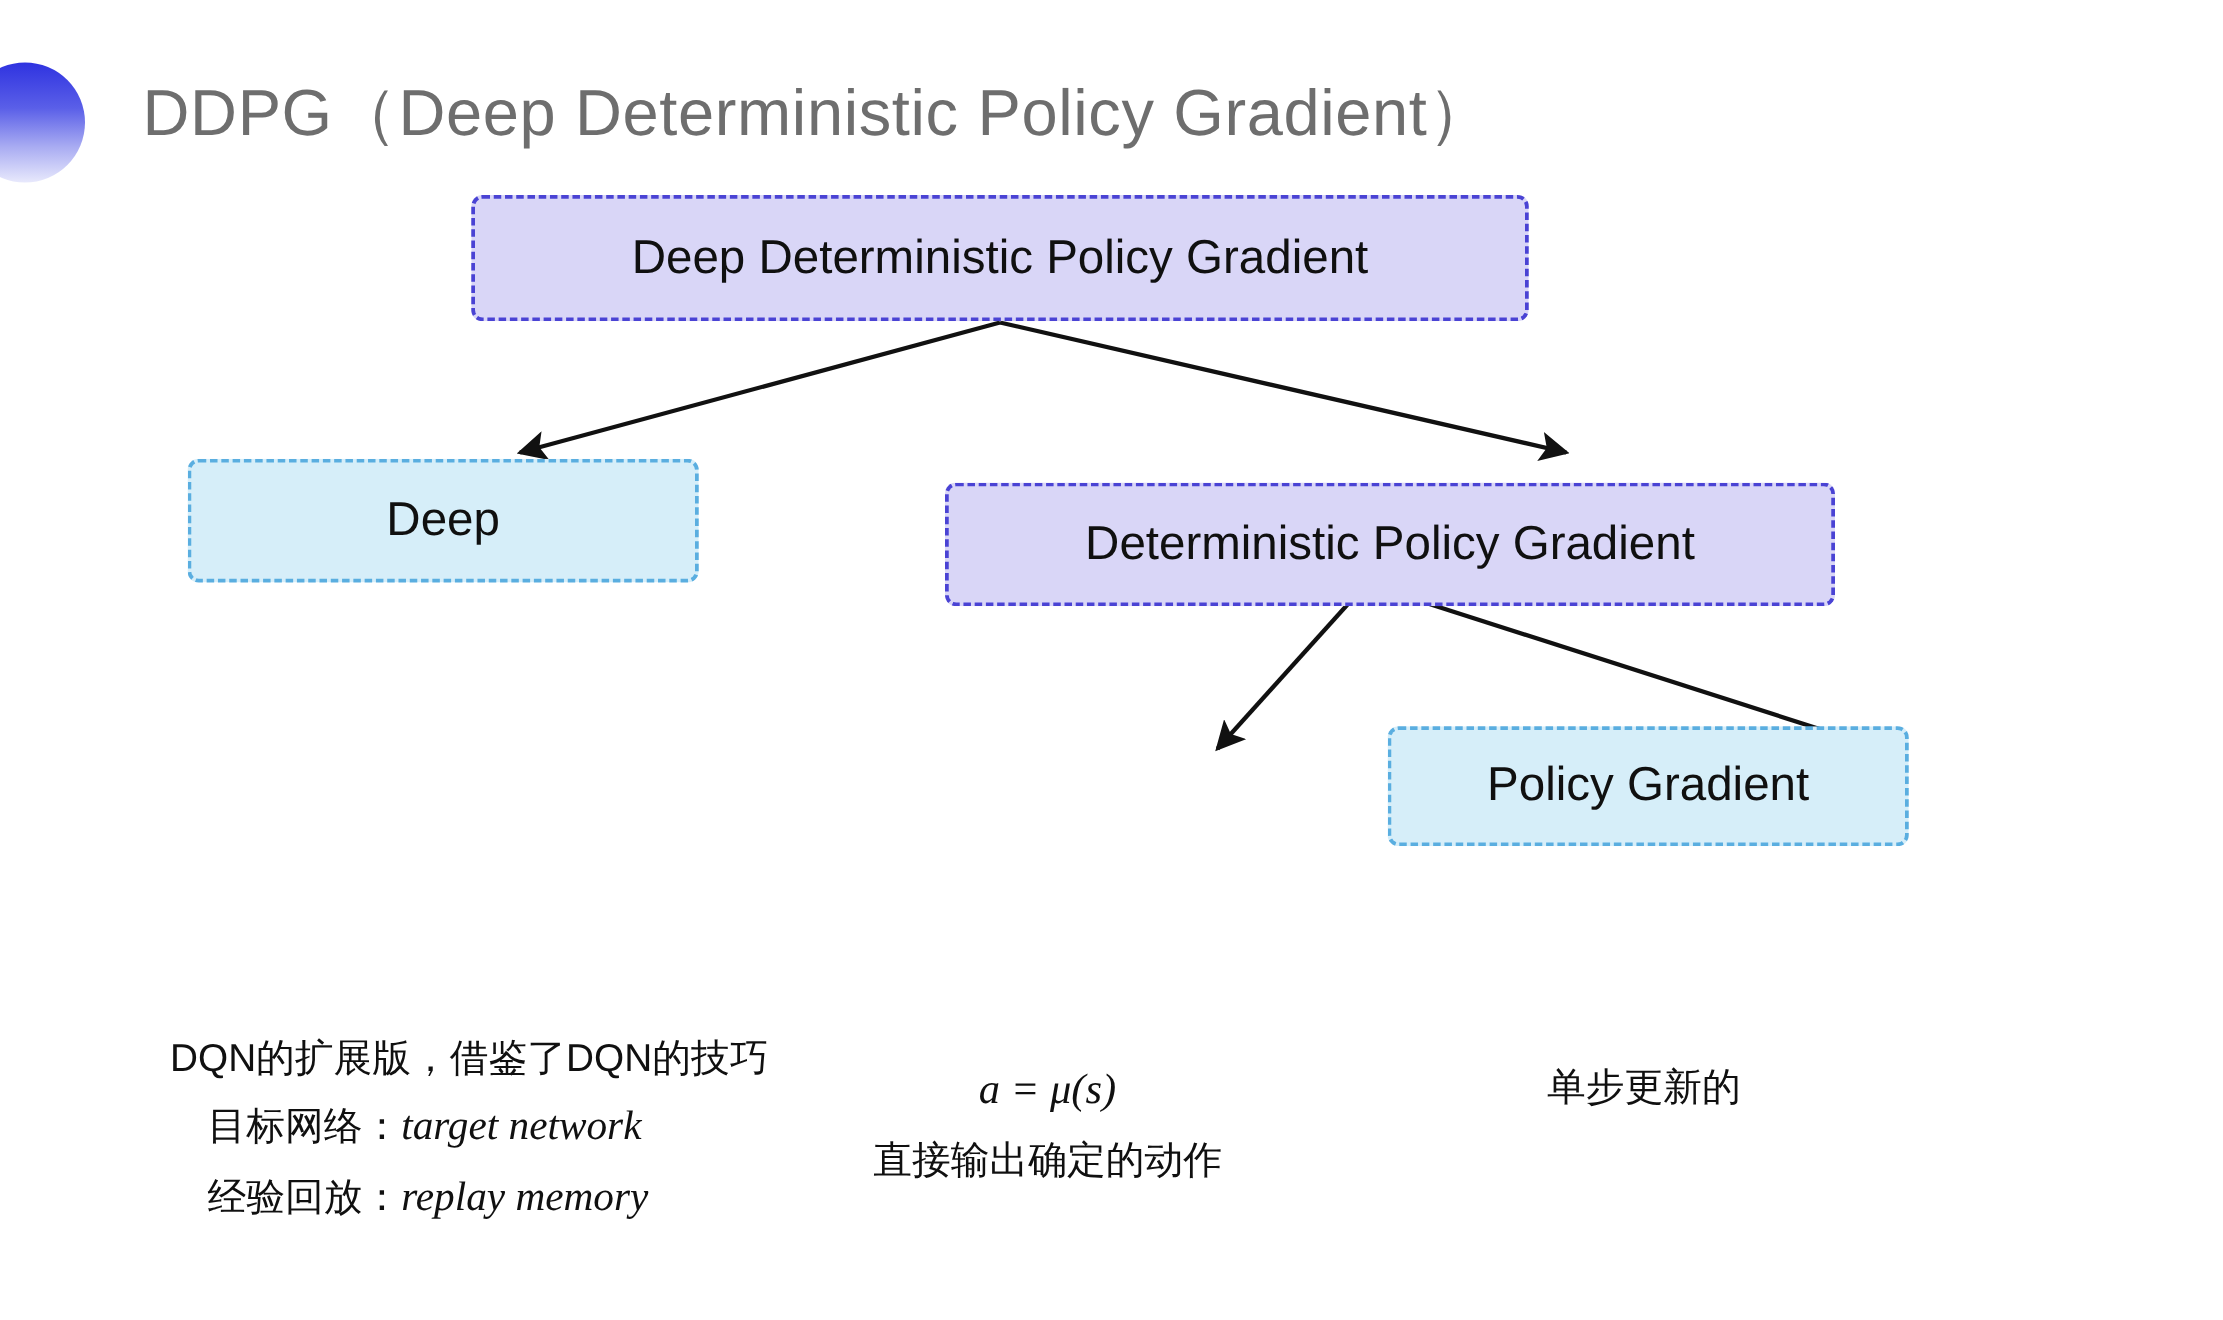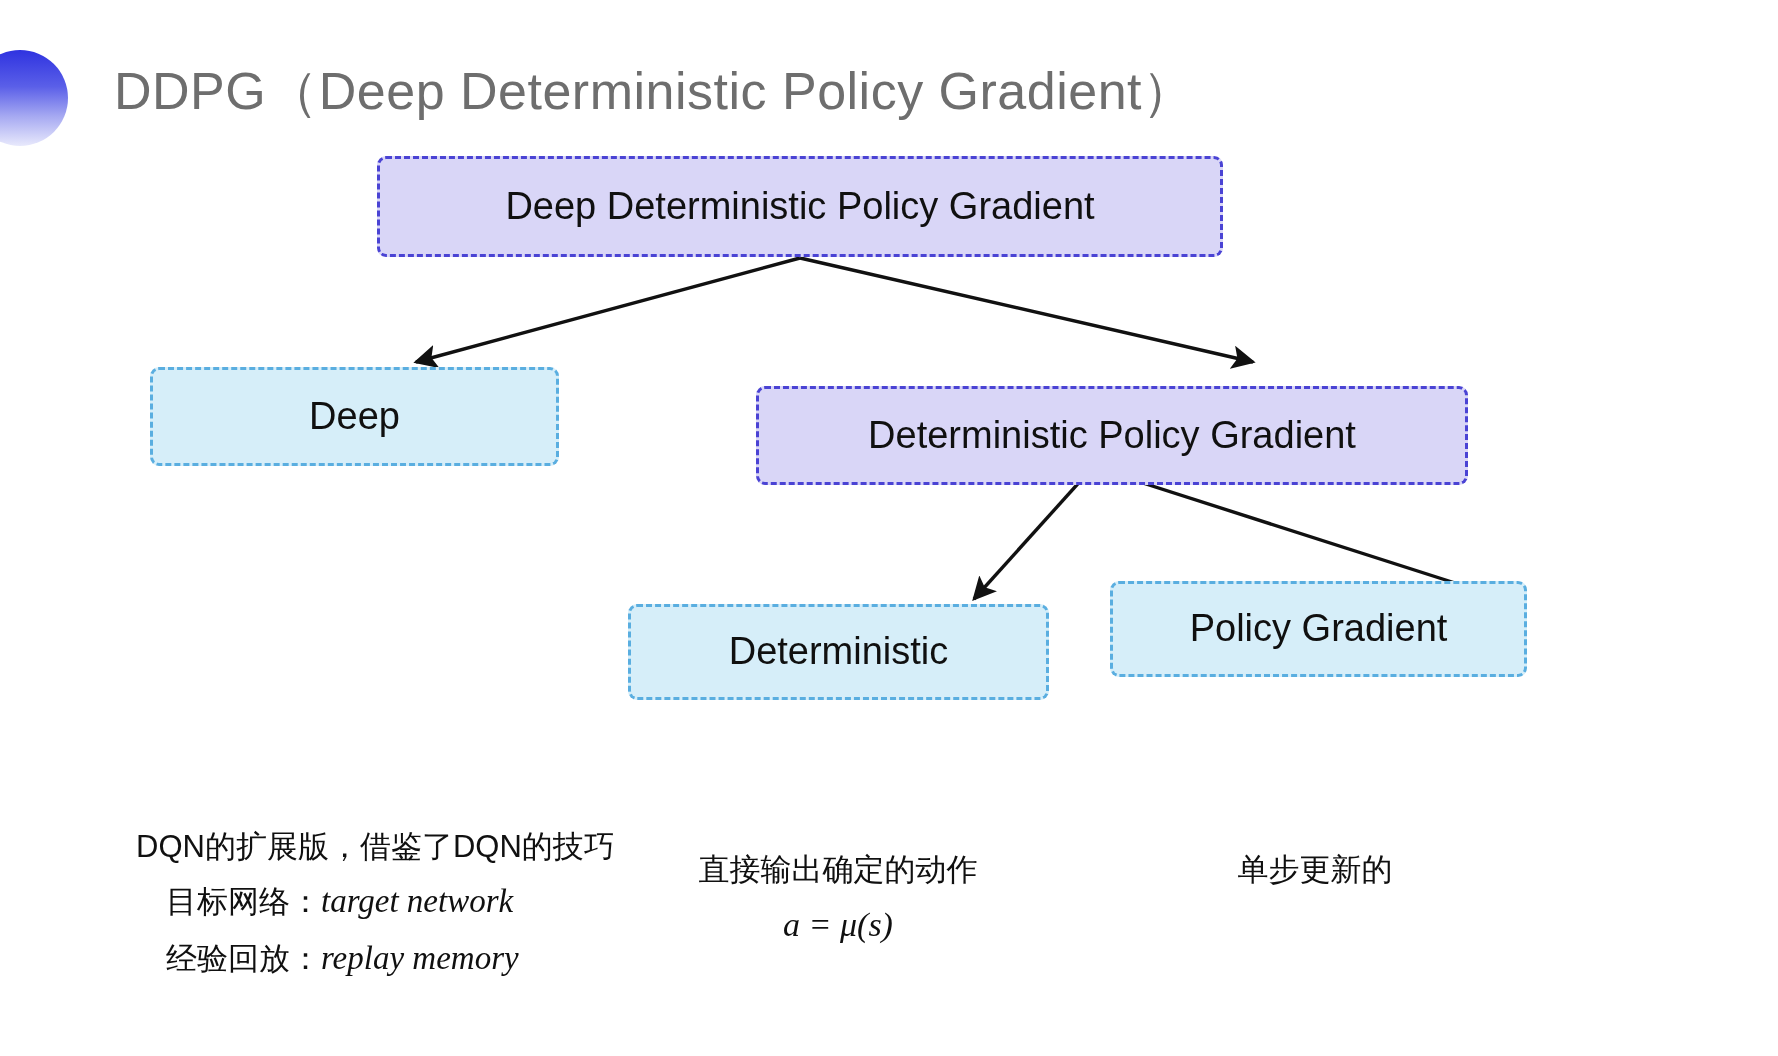"Deterministic" div.node { html: <div>Deterministic</div> -> none }
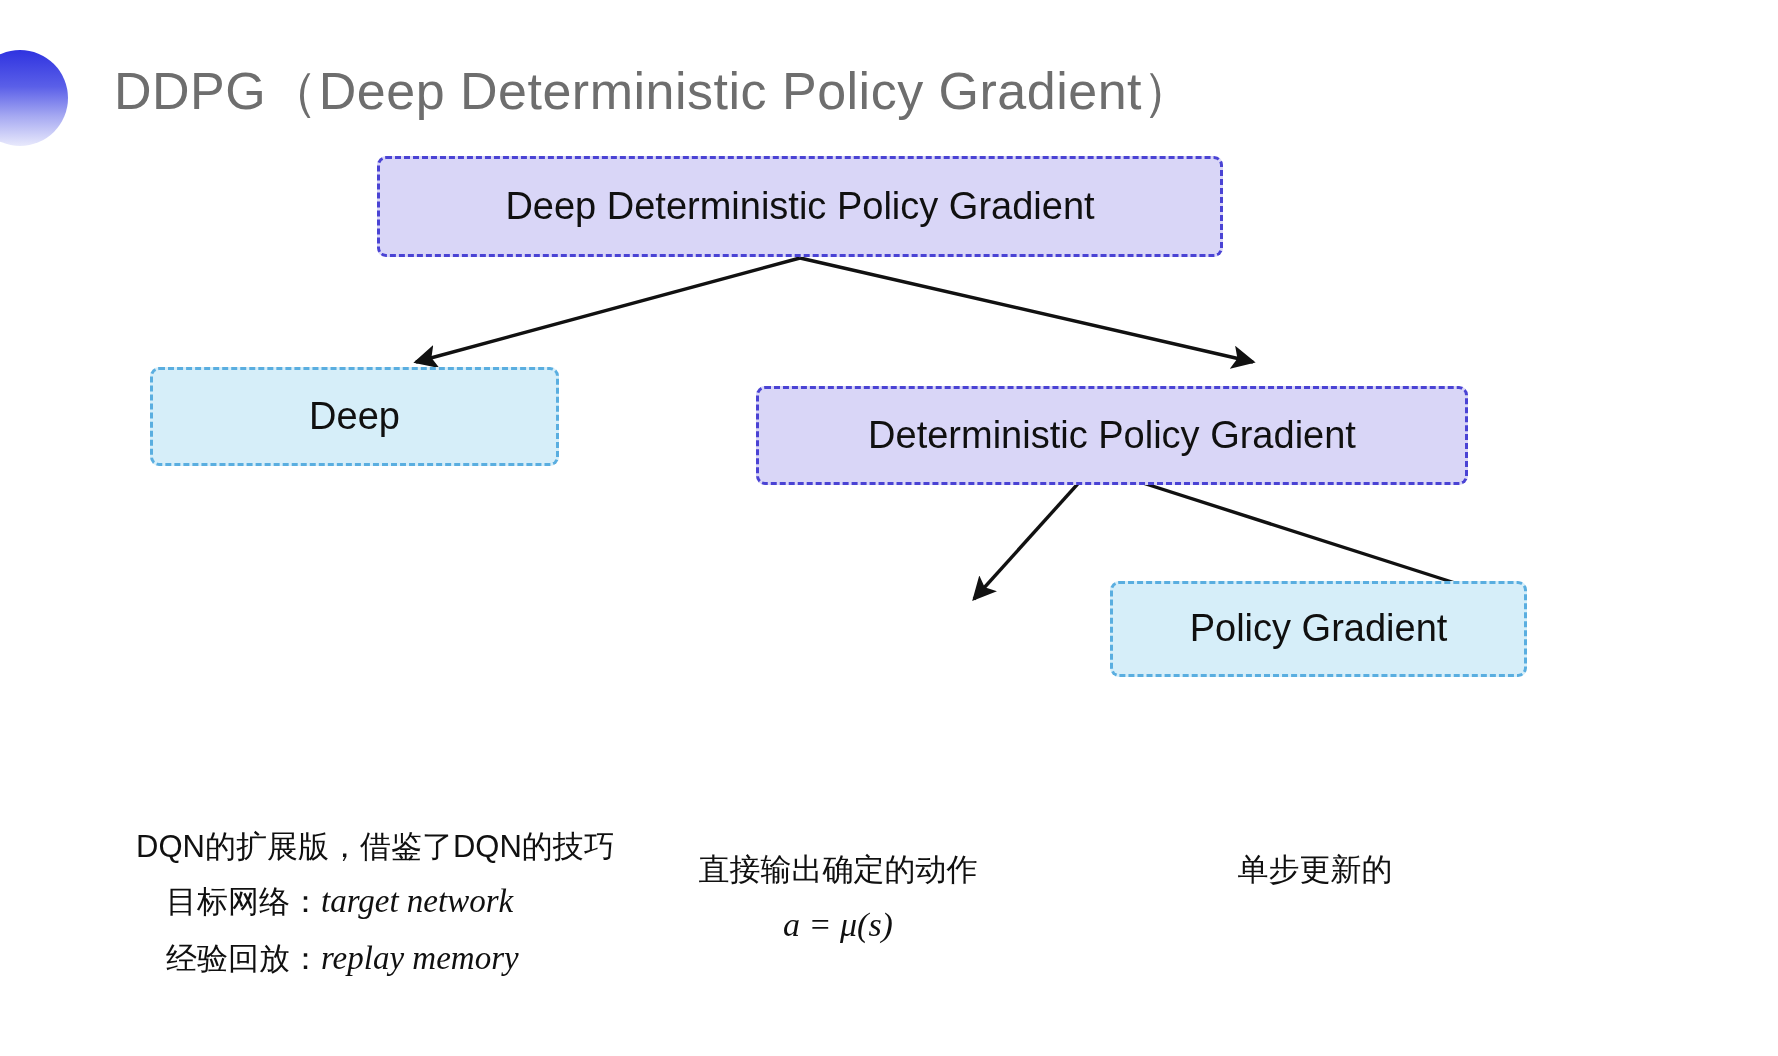"直接输出确定的动作" span.line { order: before "a = μ(s)" -> after "a = μ(s)" }
